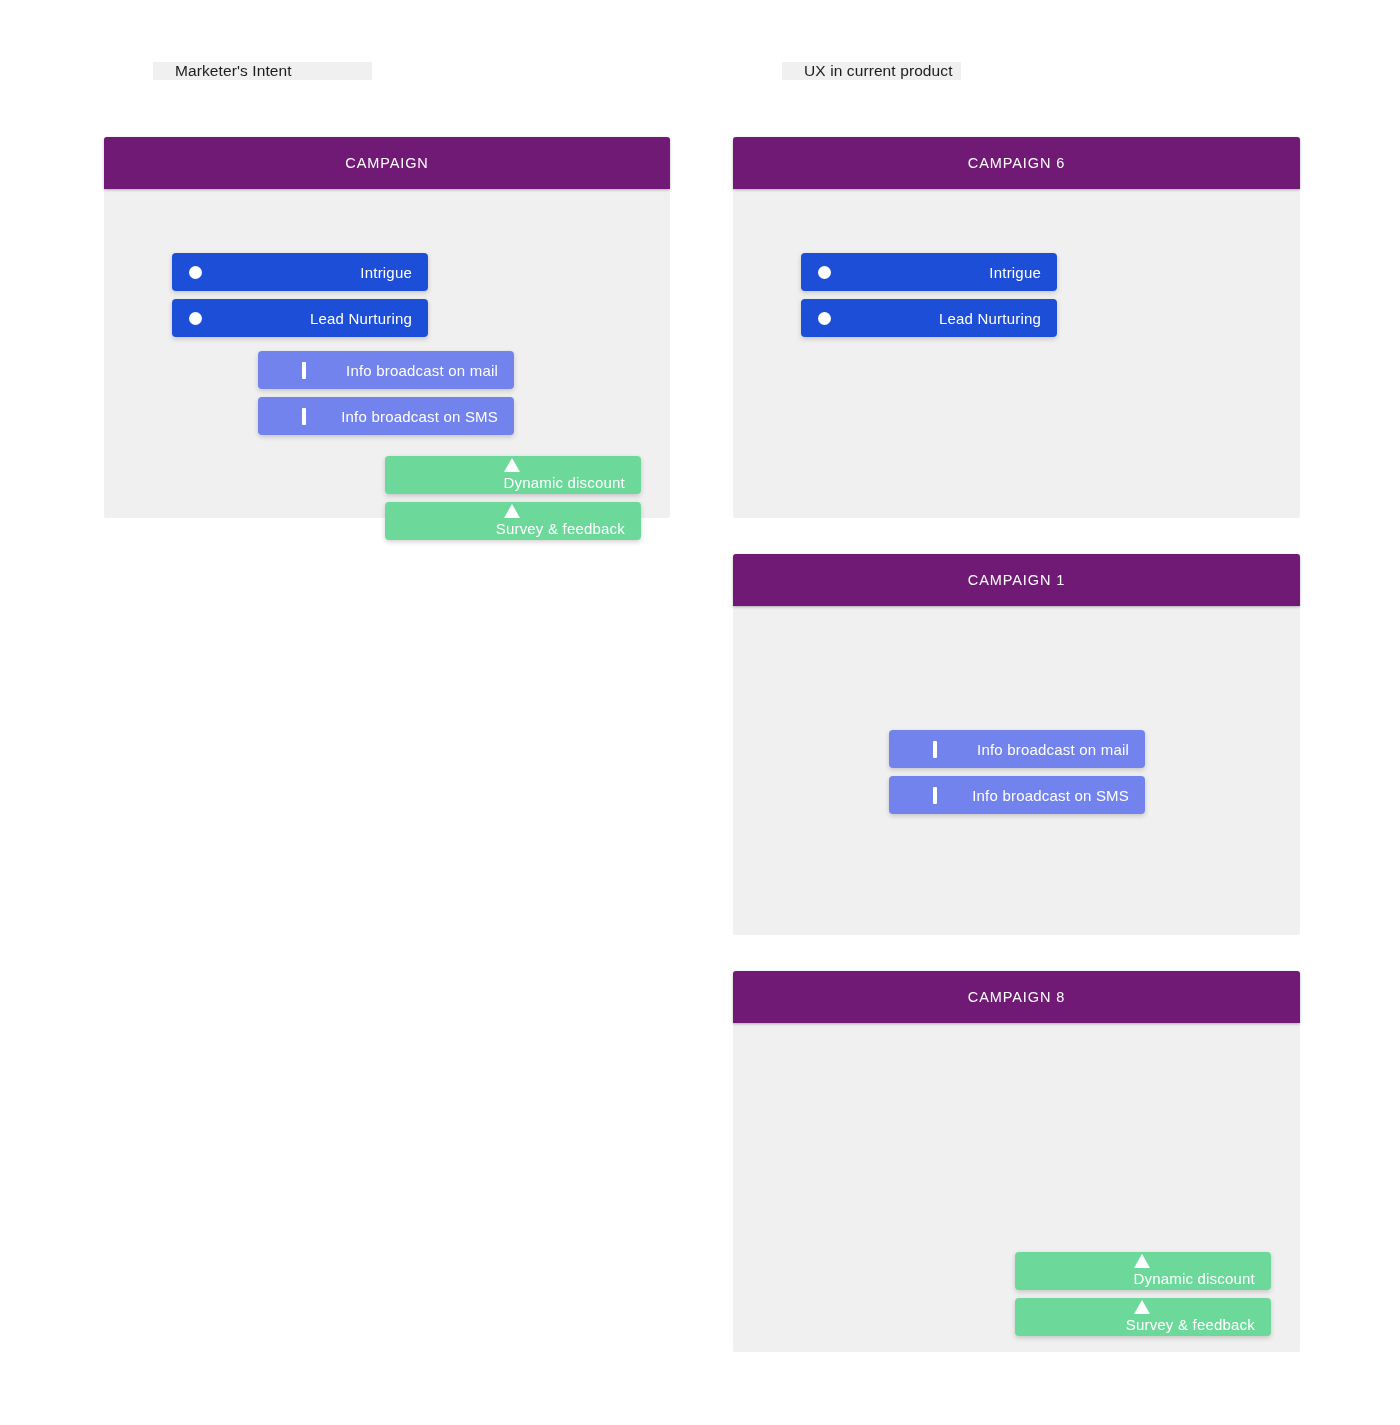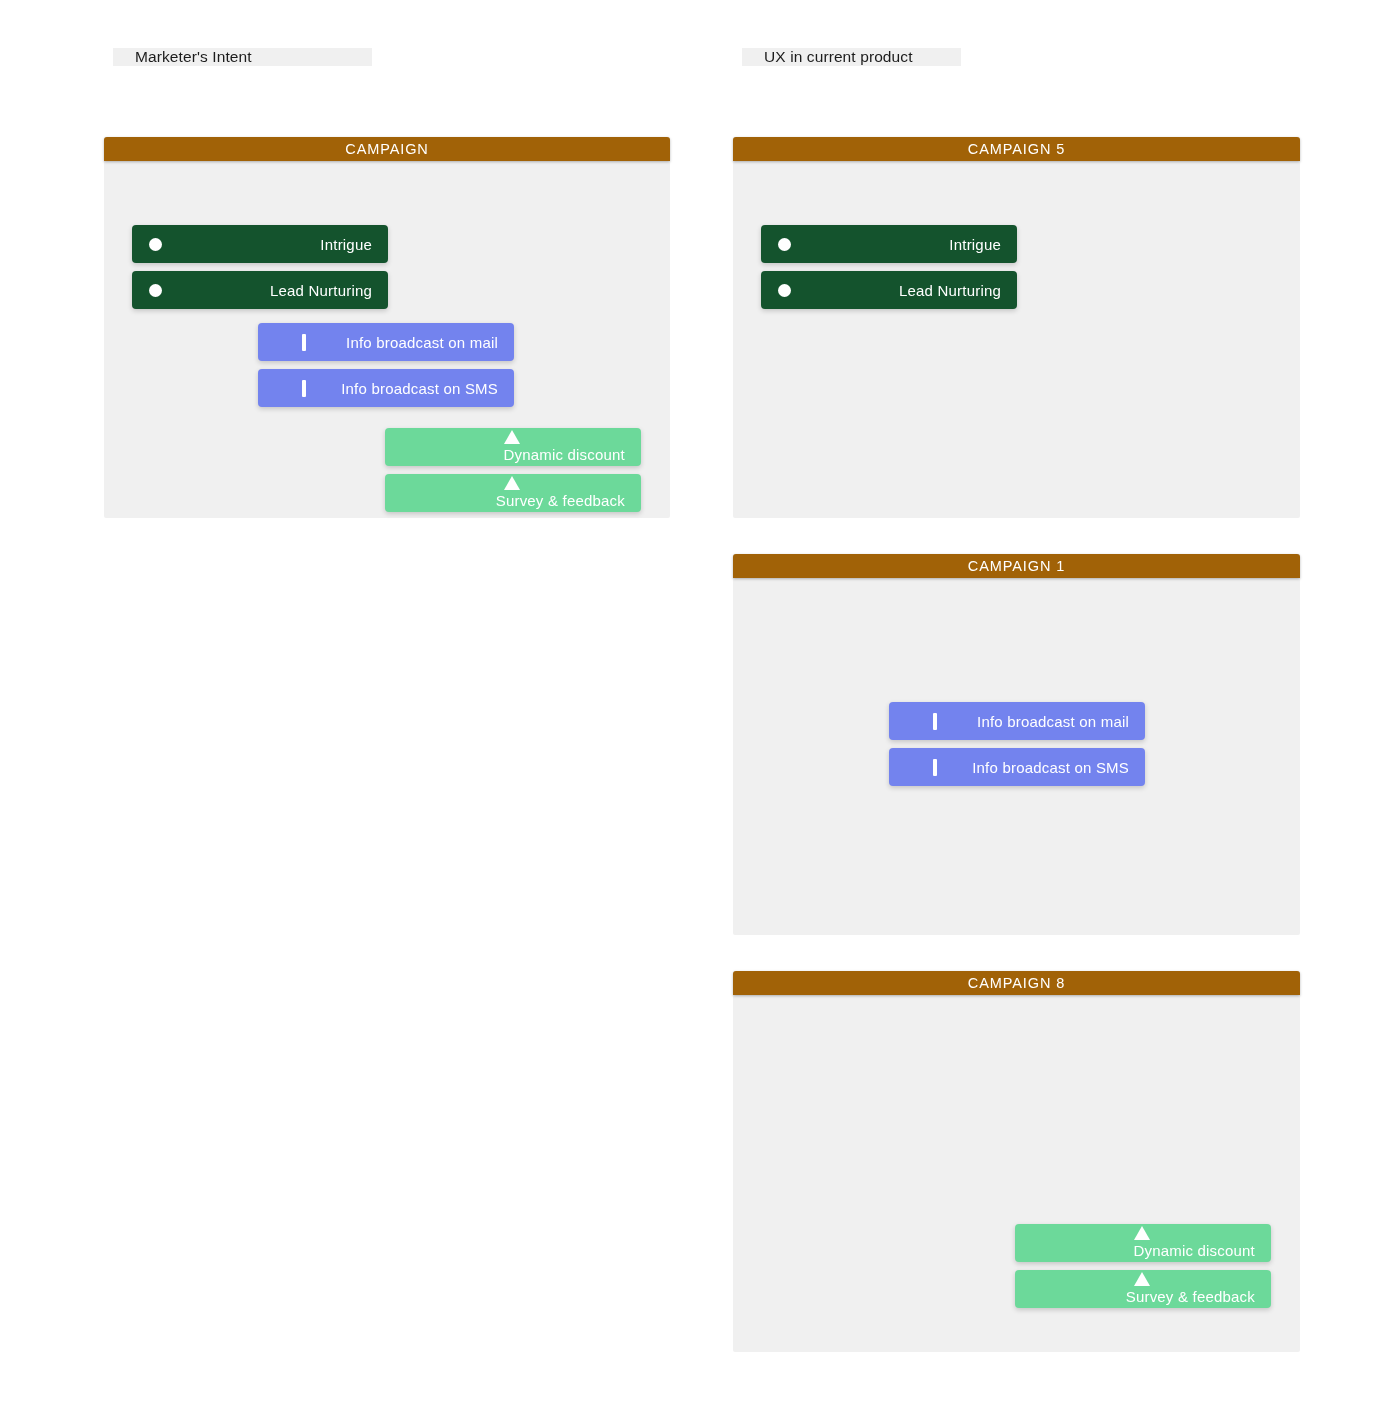"Marketer's Intent" .section-label { align-items: flex-start -> center; gap: none -> 40px }
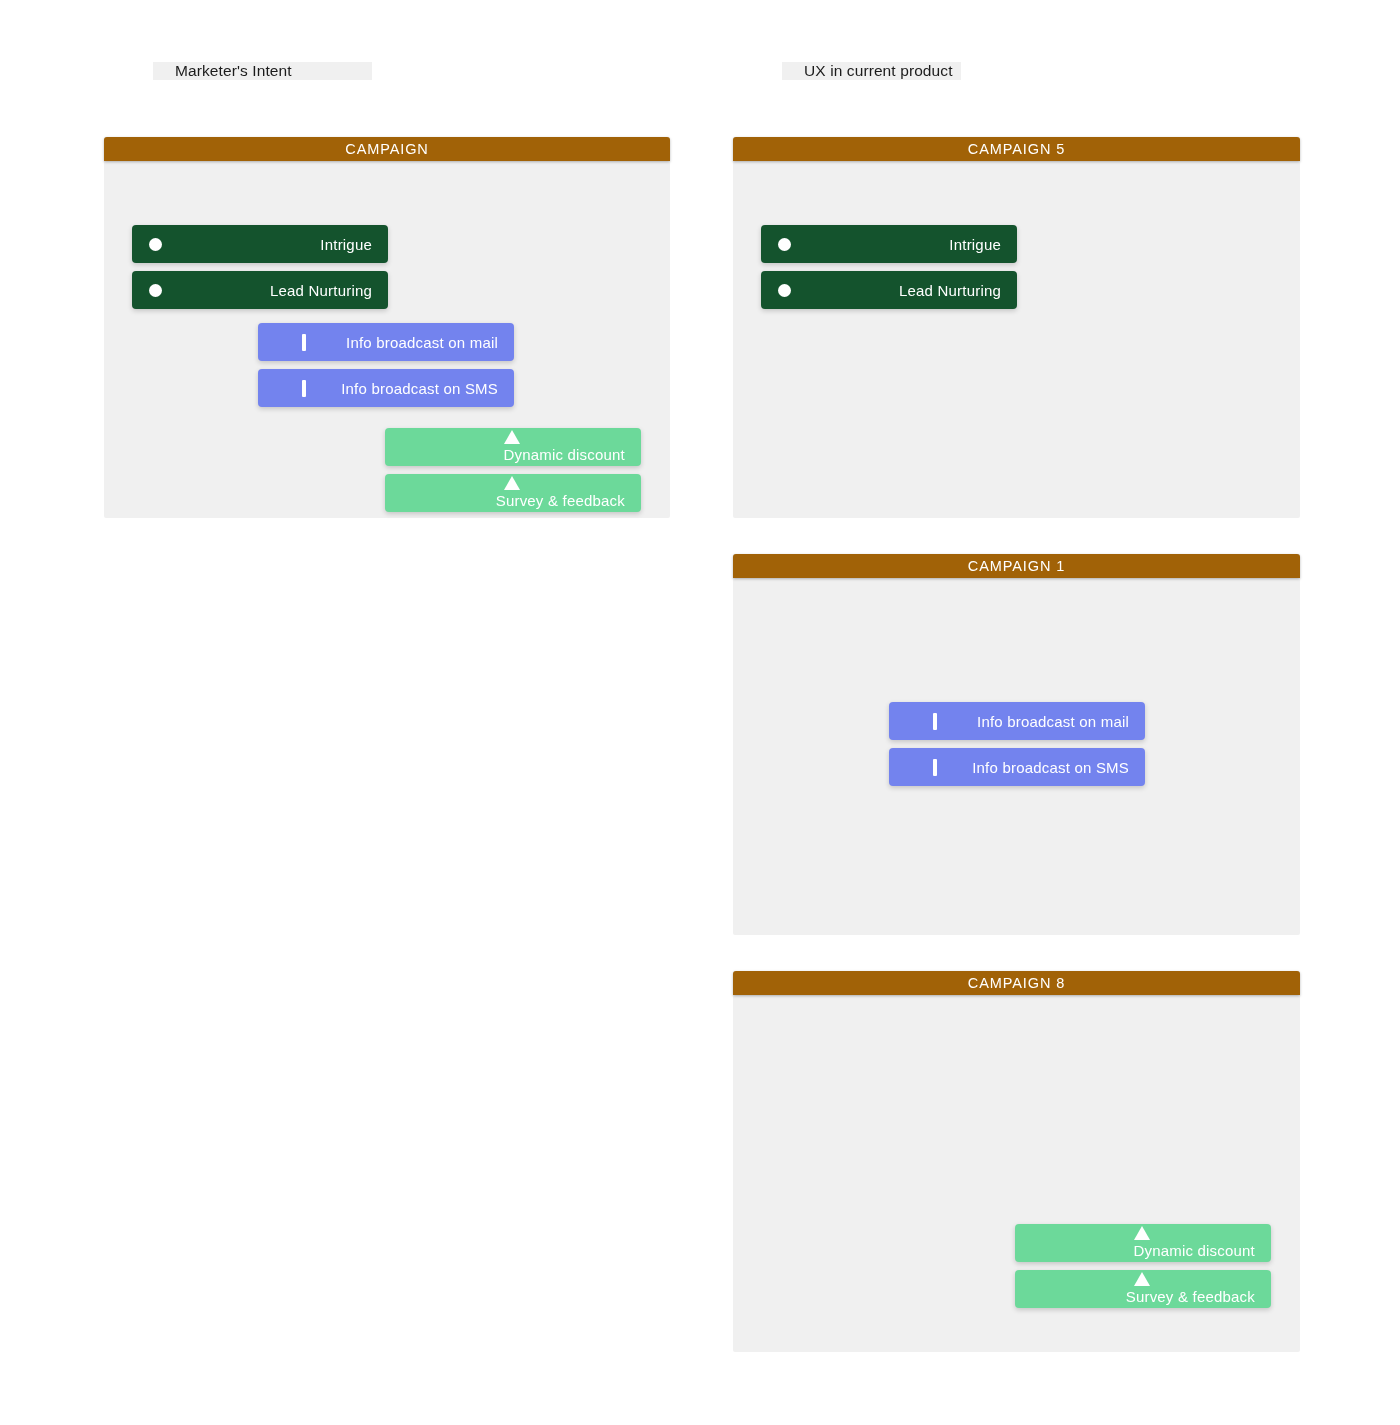"CAMPAIGN" .panel-header { background: #a16207 -> #701a75; height: 24px -> 52px }
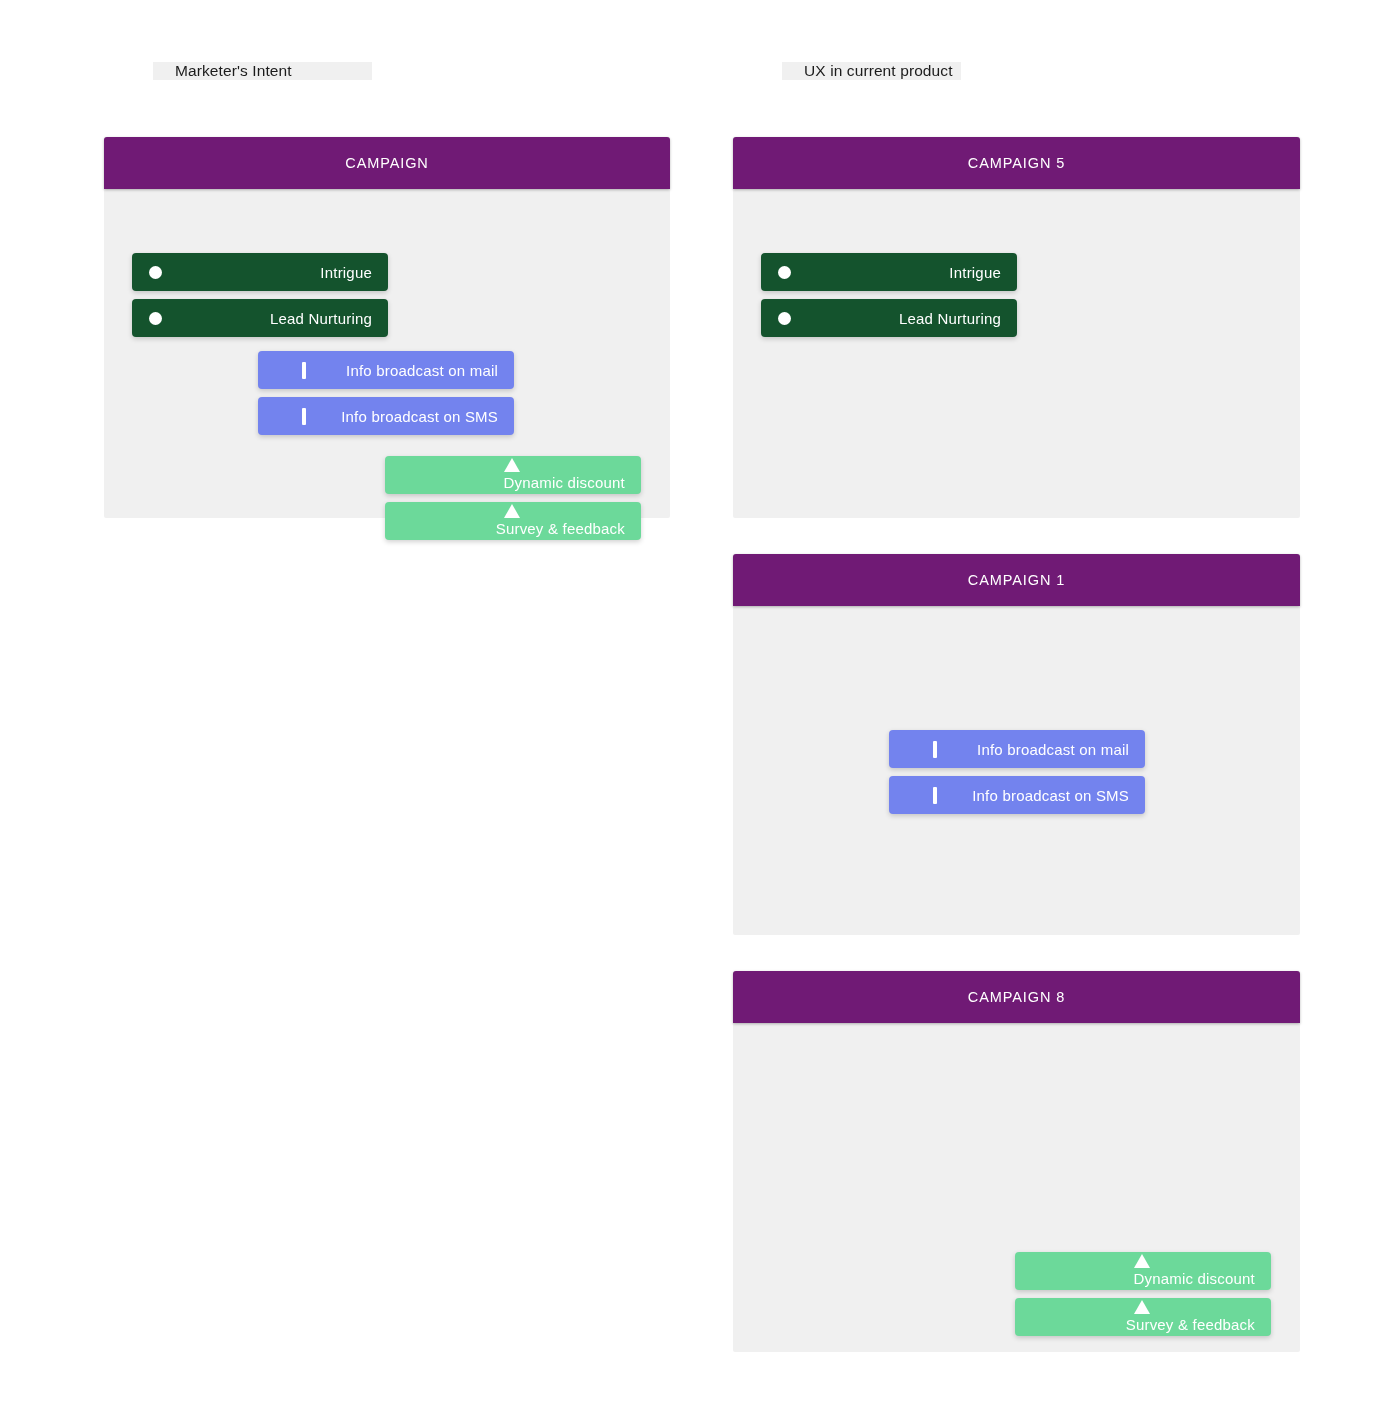"CAMPAIGN 5" span.panel-header-title { text: 5 -> 6 }
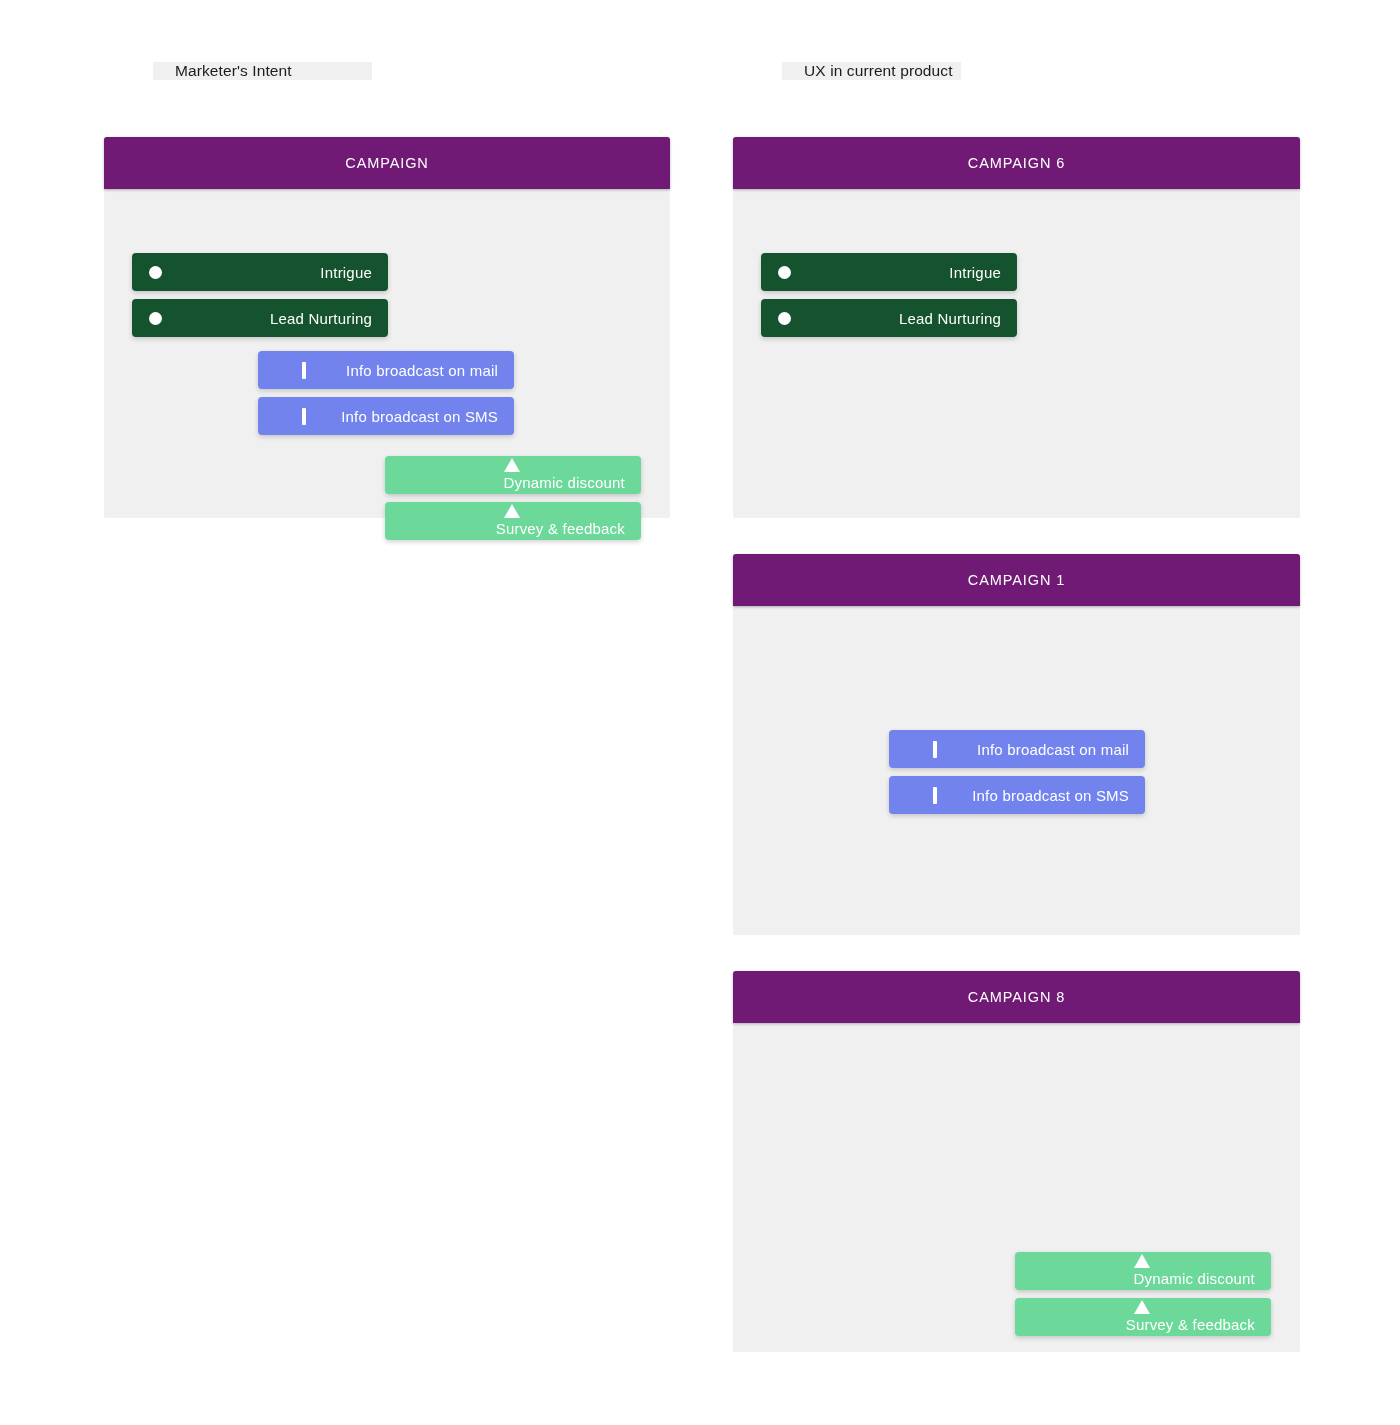"Intrigue" .bar.blue { background: #14532d -> #1d4ed8; margin-left: none -> 40px }
